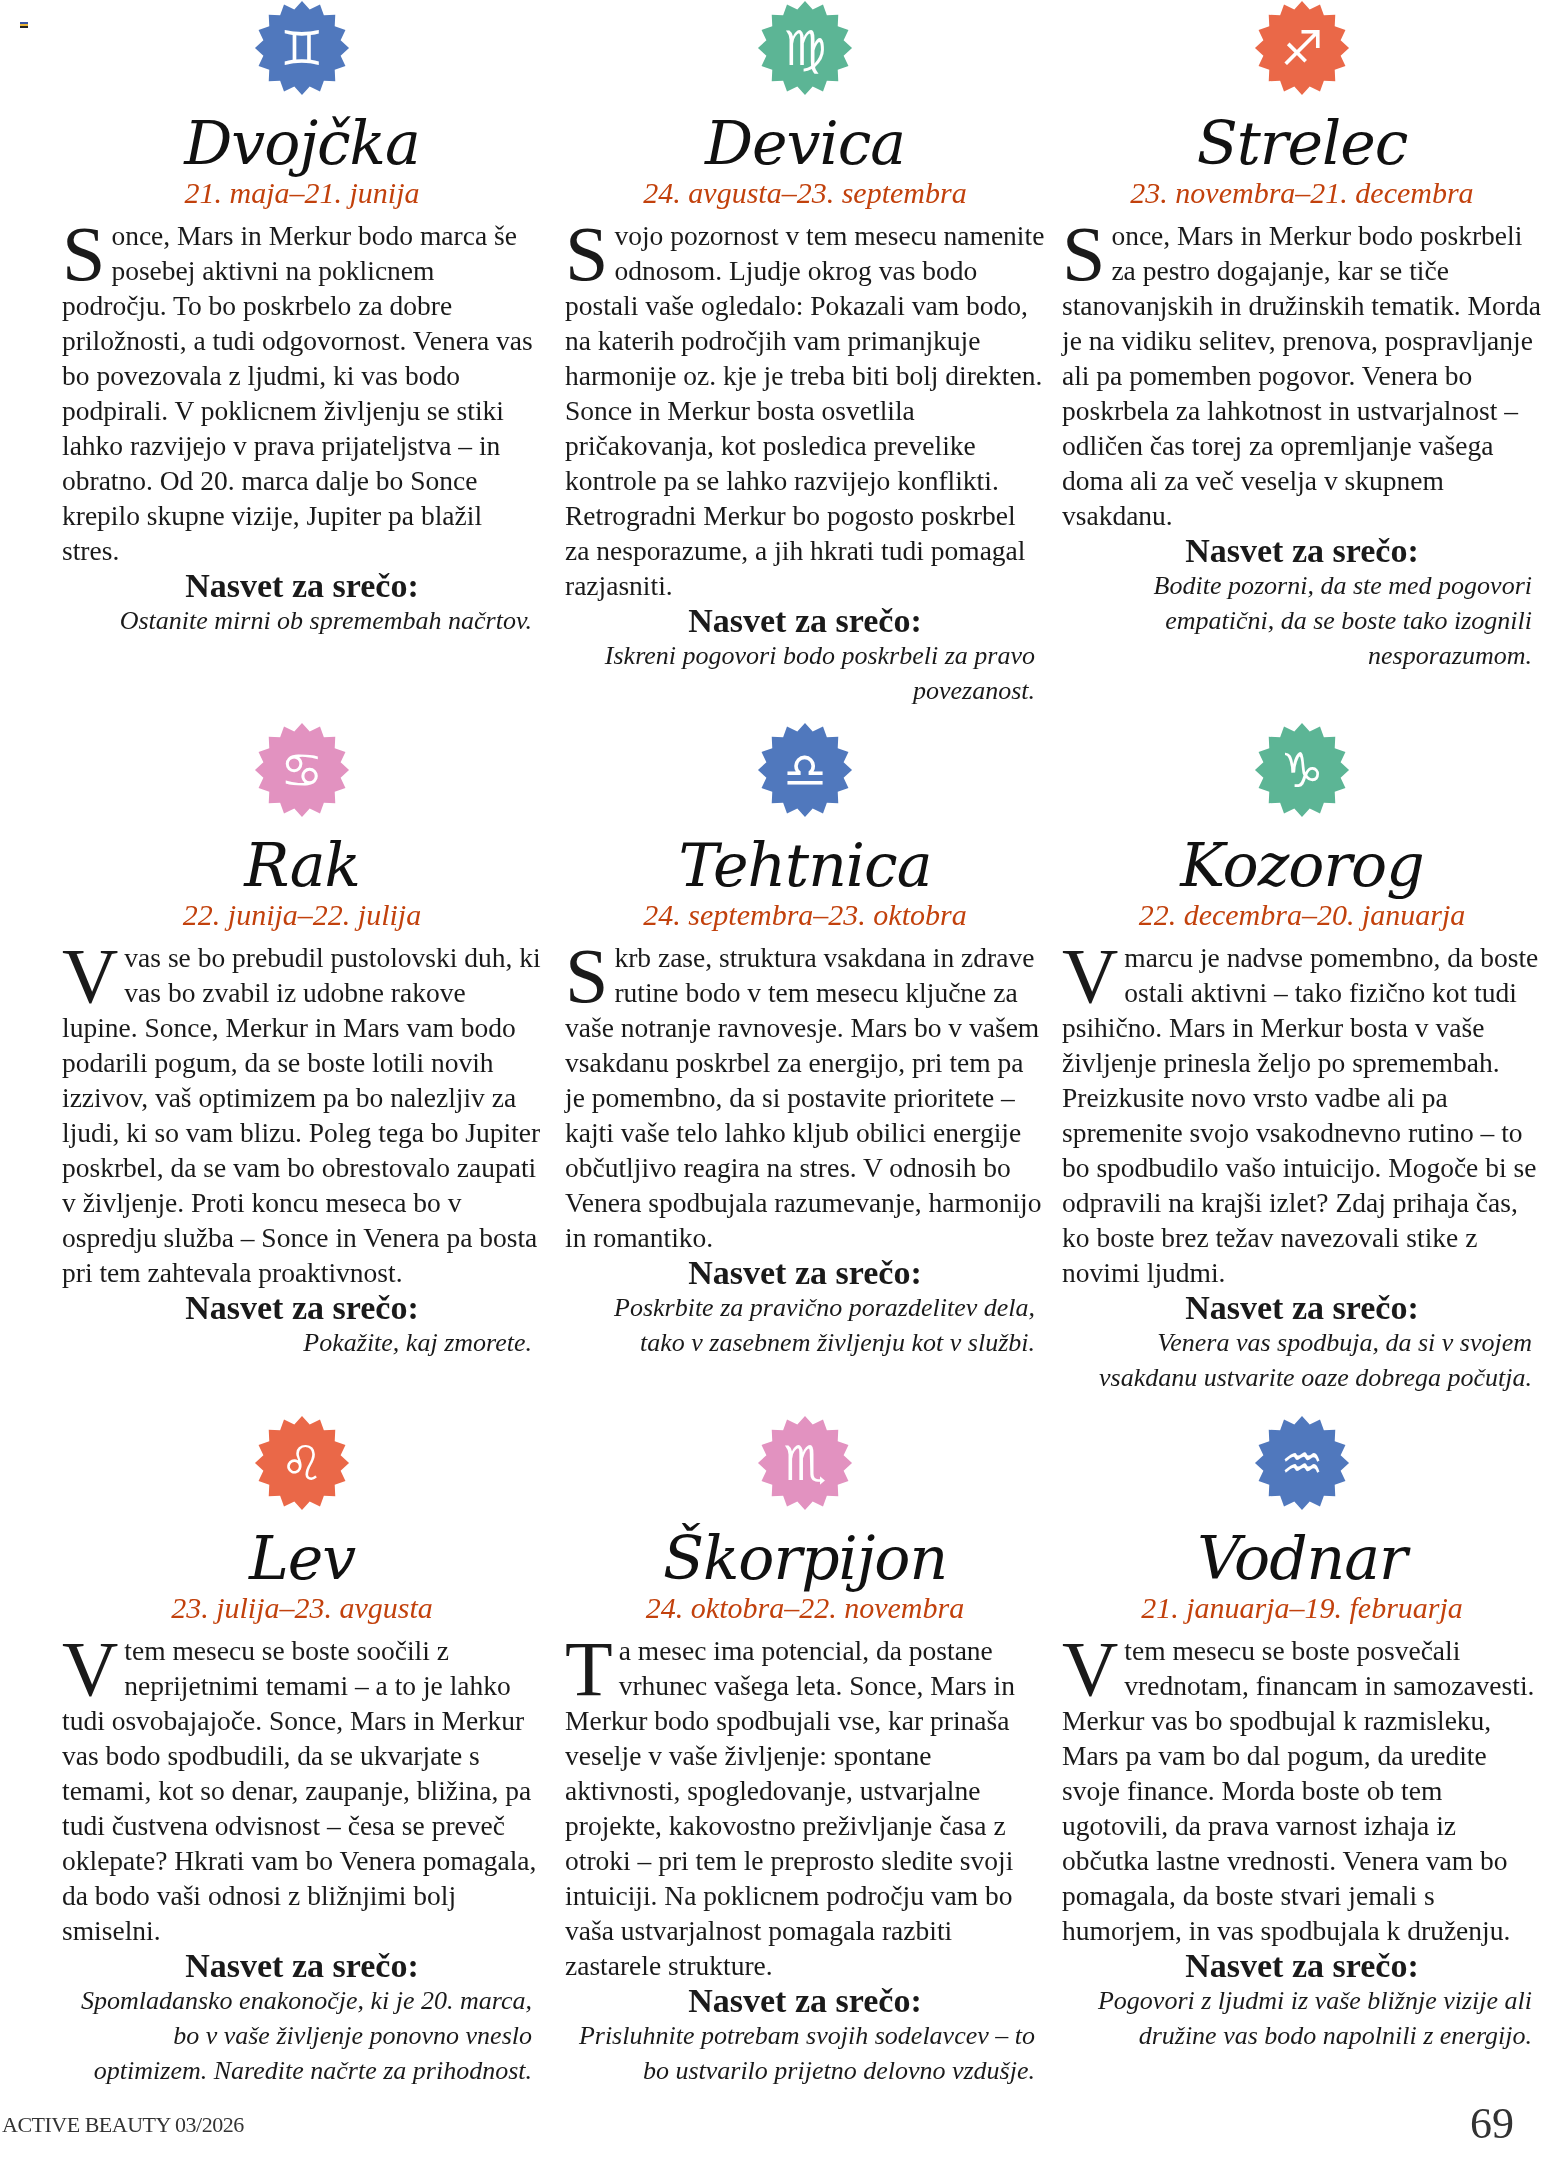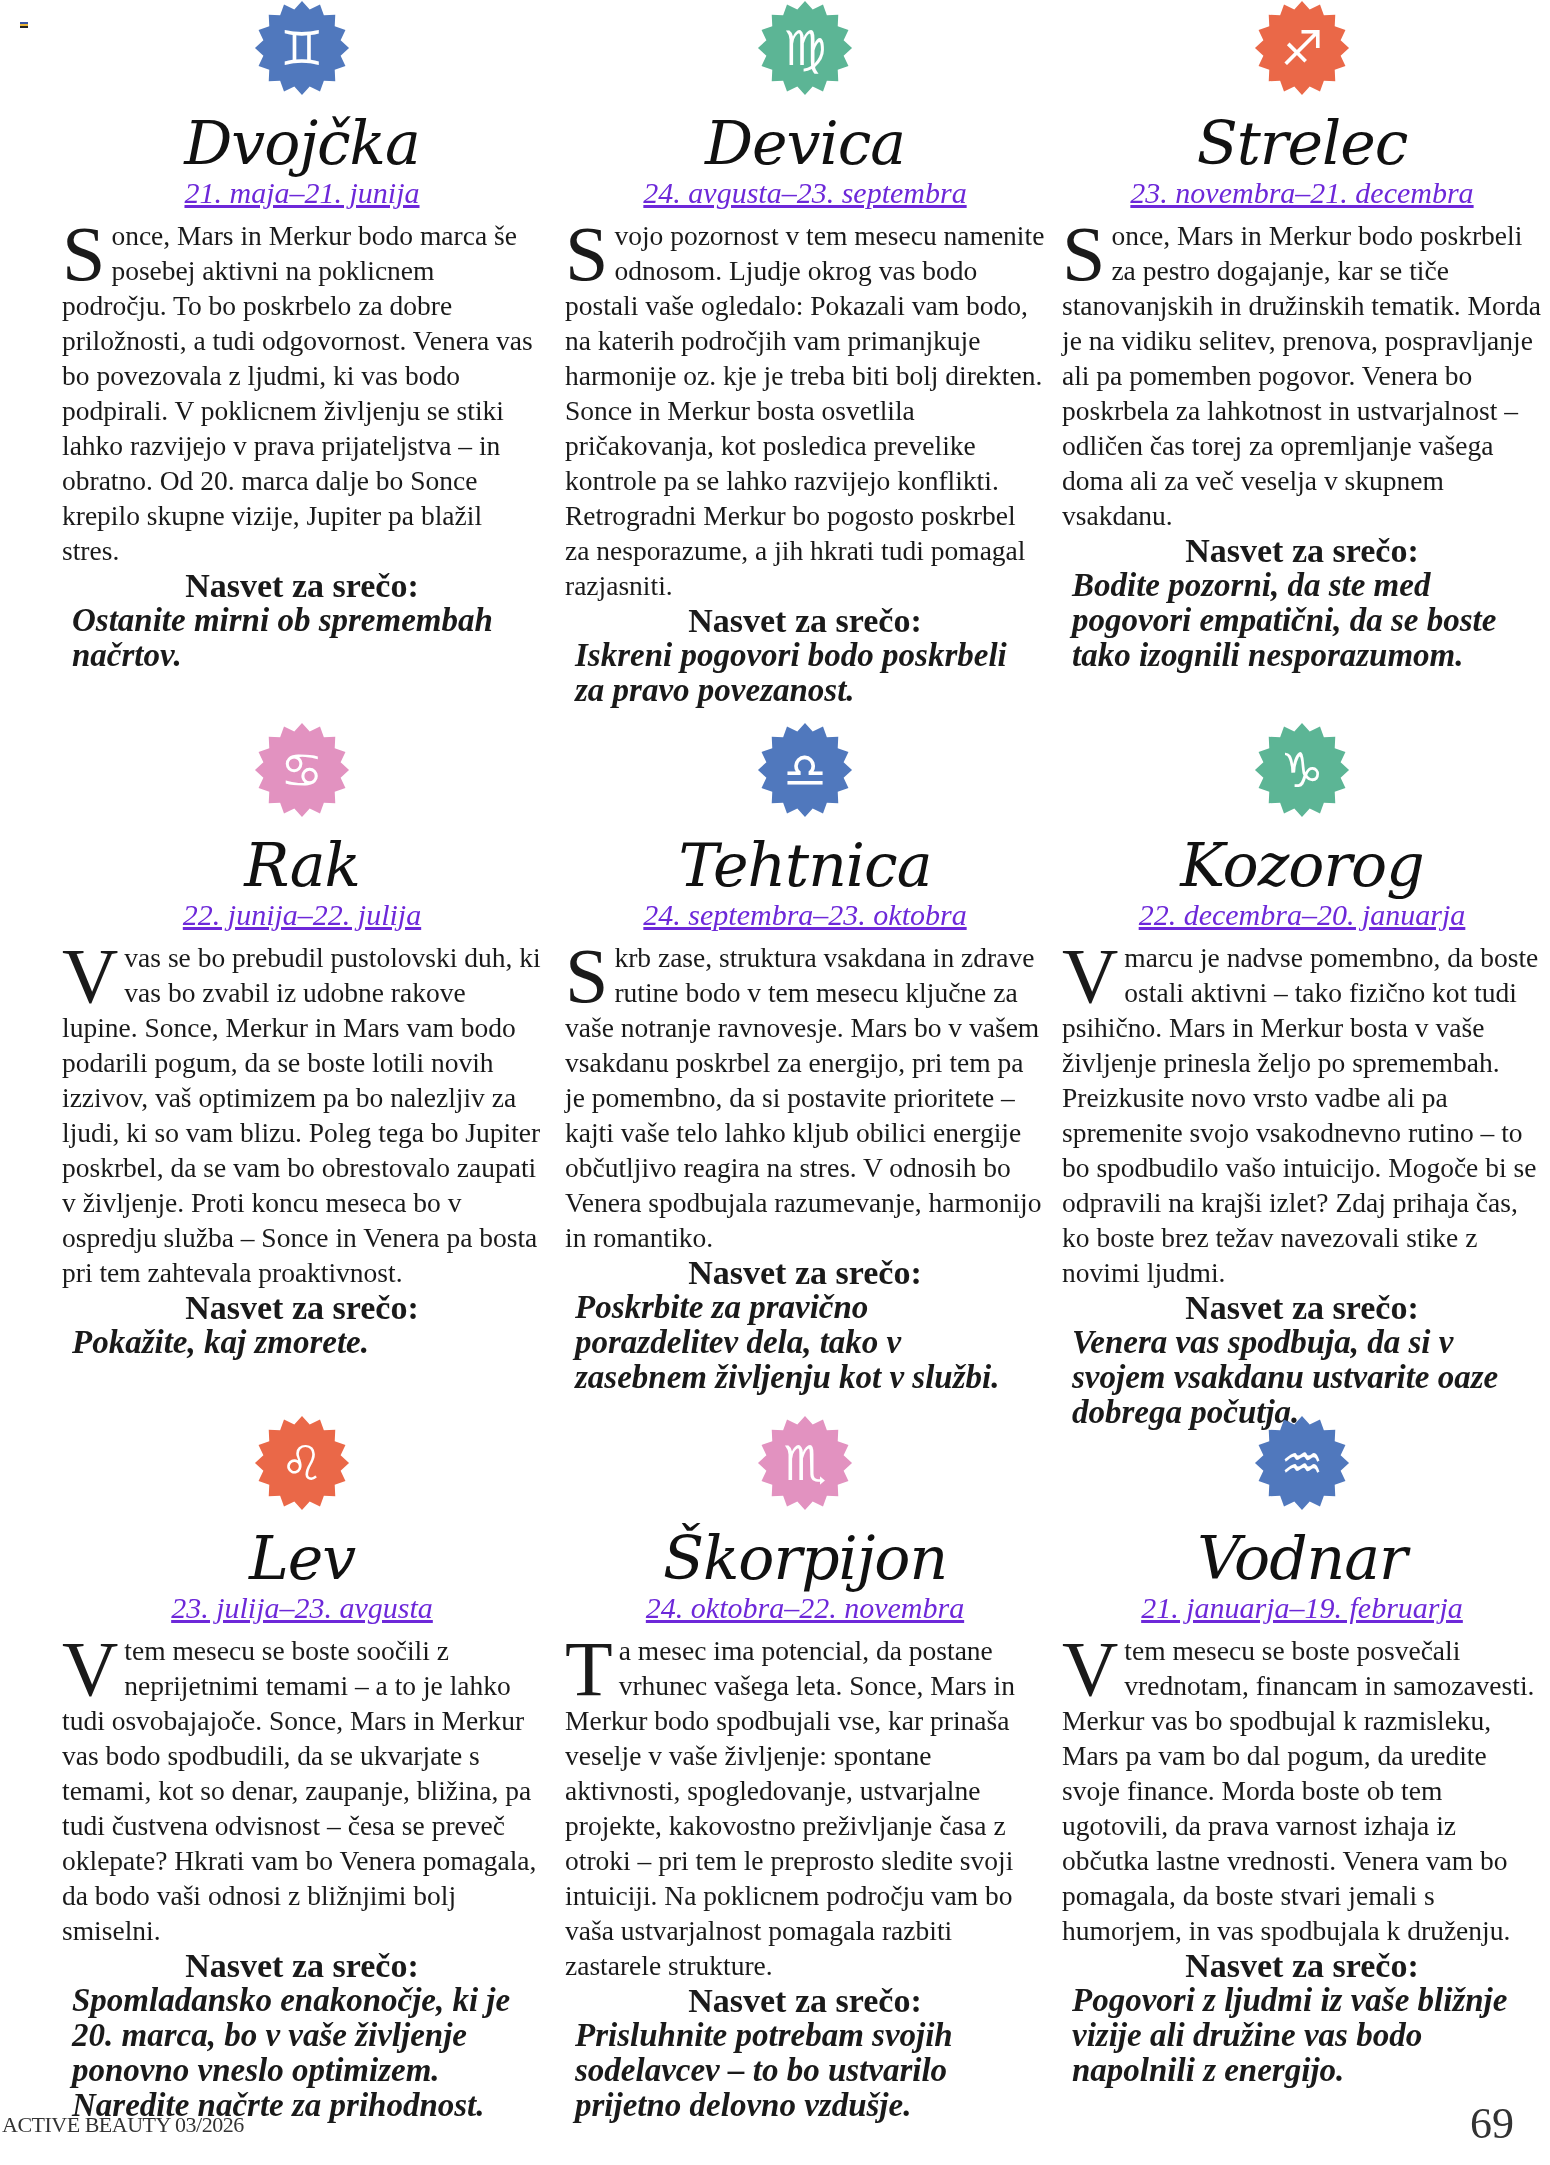"21. maja–21. junija" .dates { color: #6d28d9 -> #c2410c; text-decoration: underline -> none }
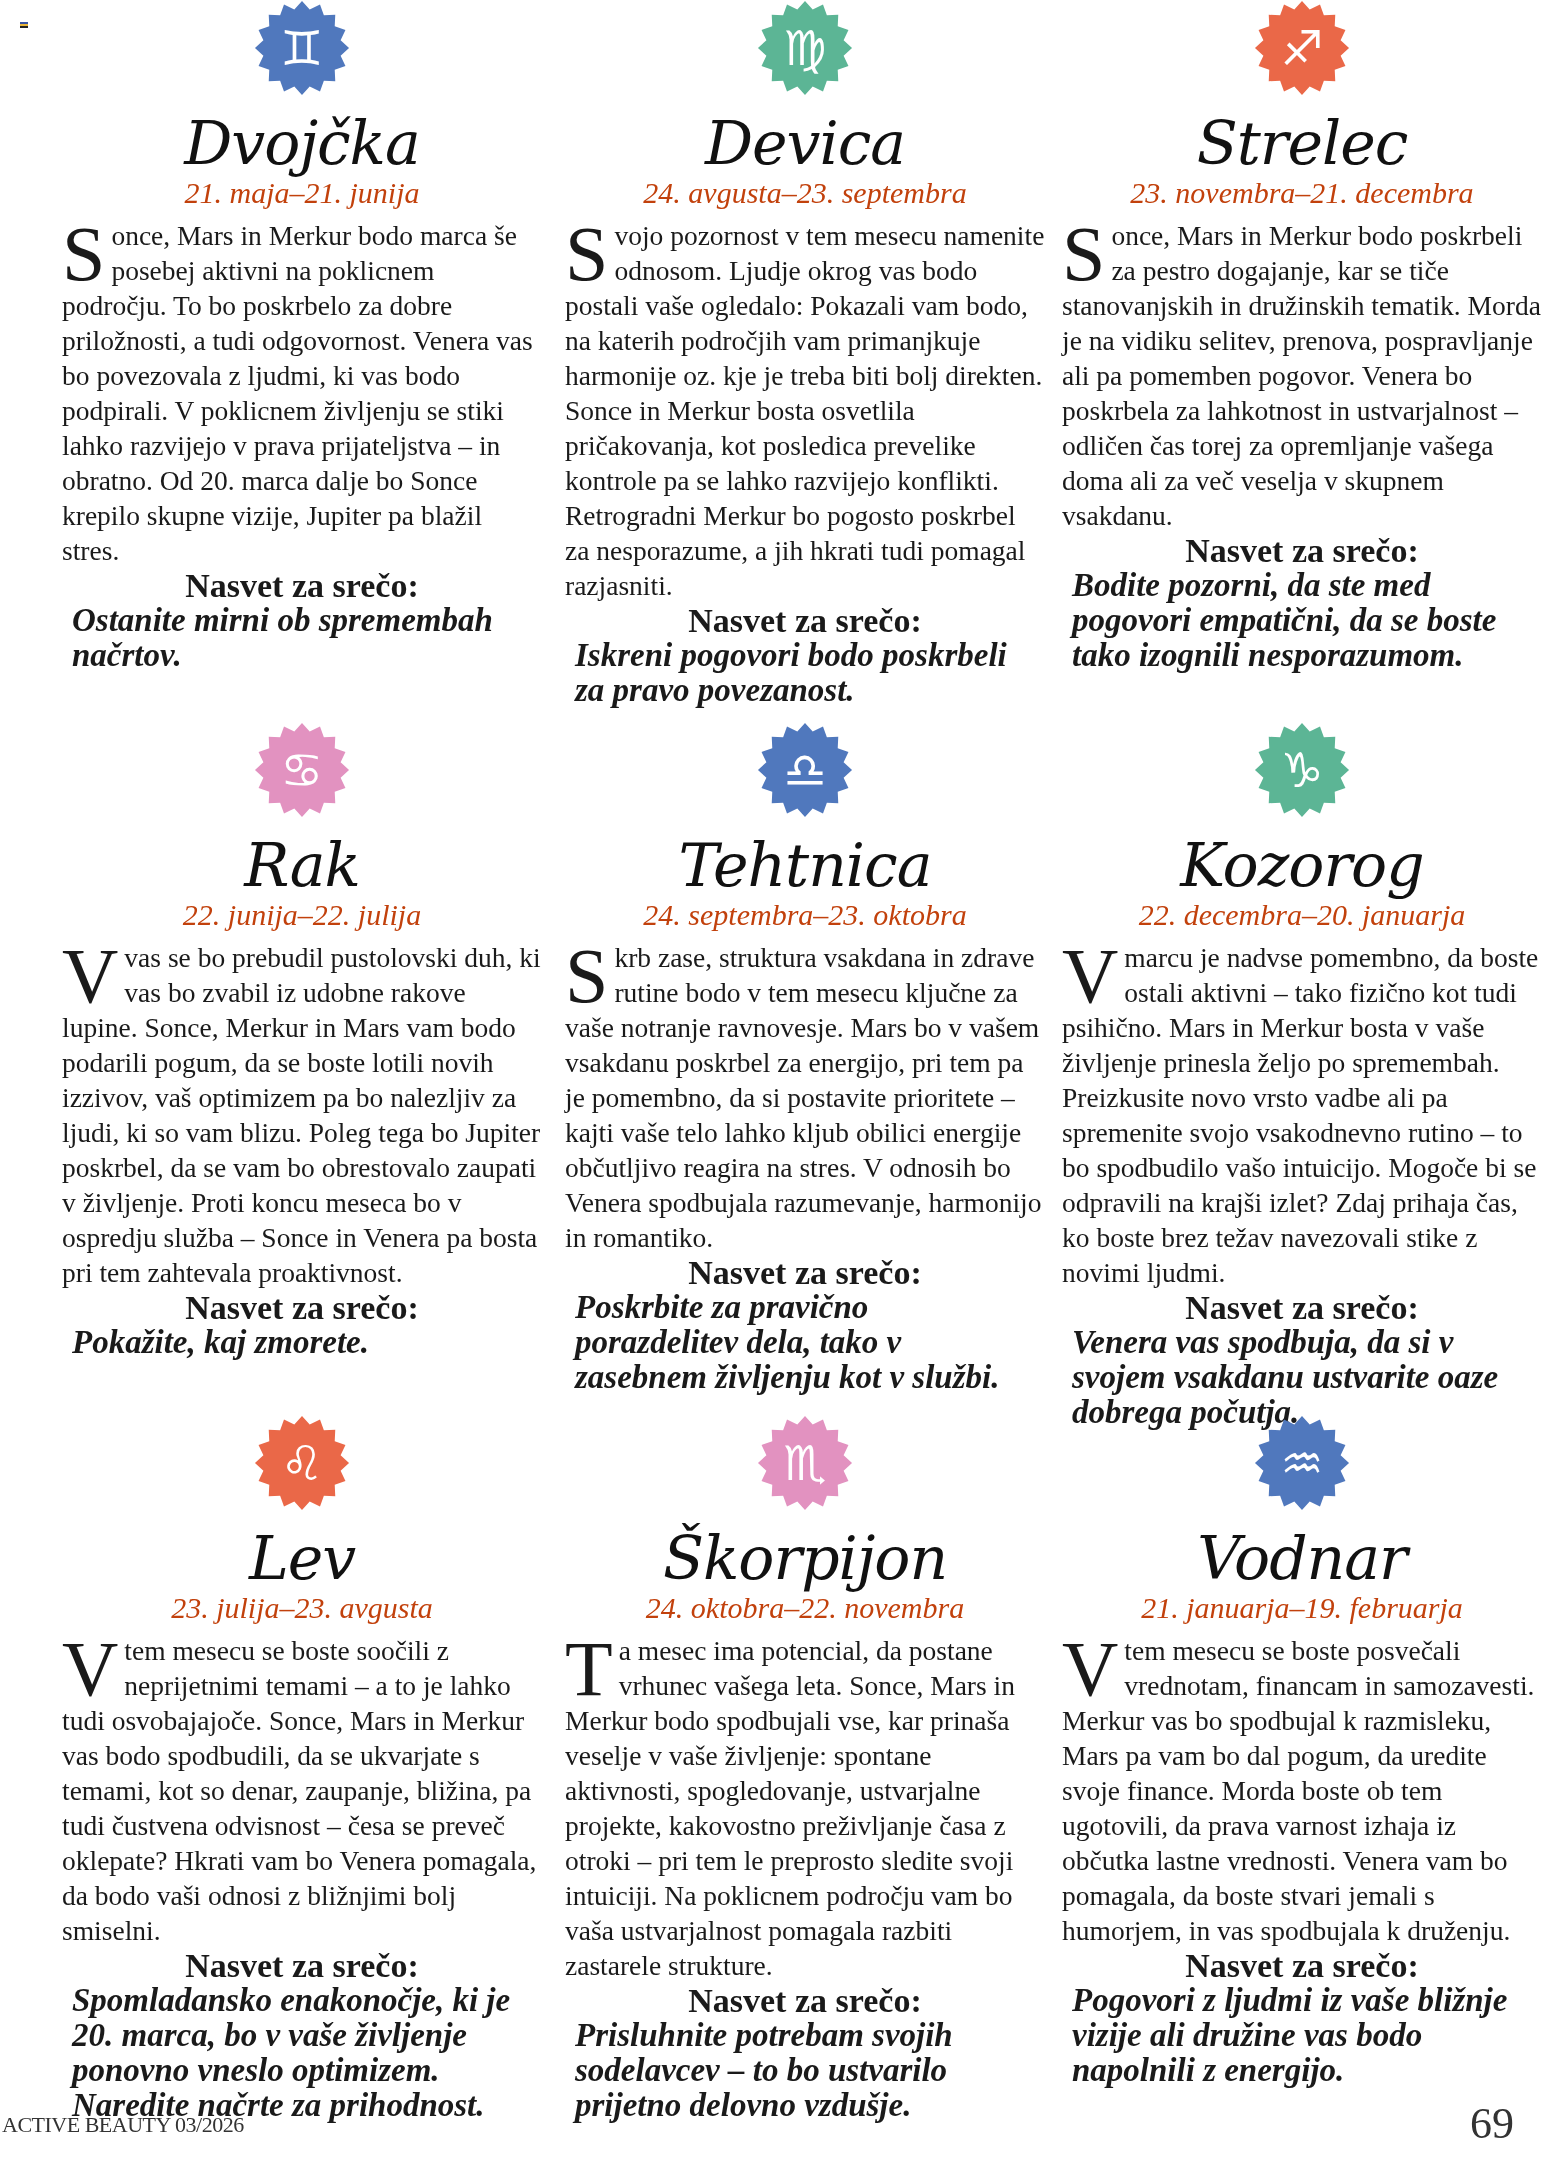"Bodite pozorni, da ste med" .tip-text { font-size: 33px -> 26px; font-weight: bold -> none; text-align: left -> right }
